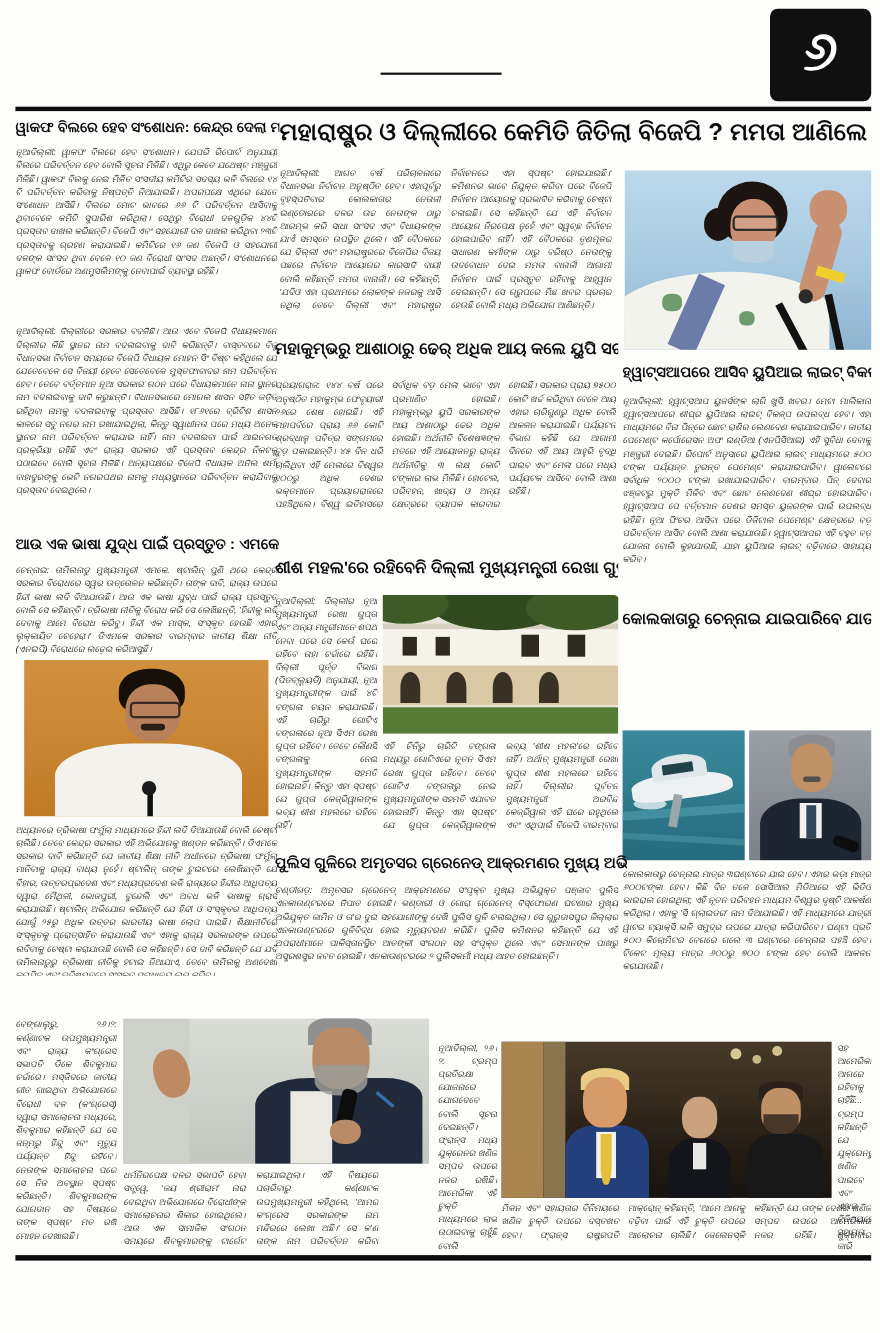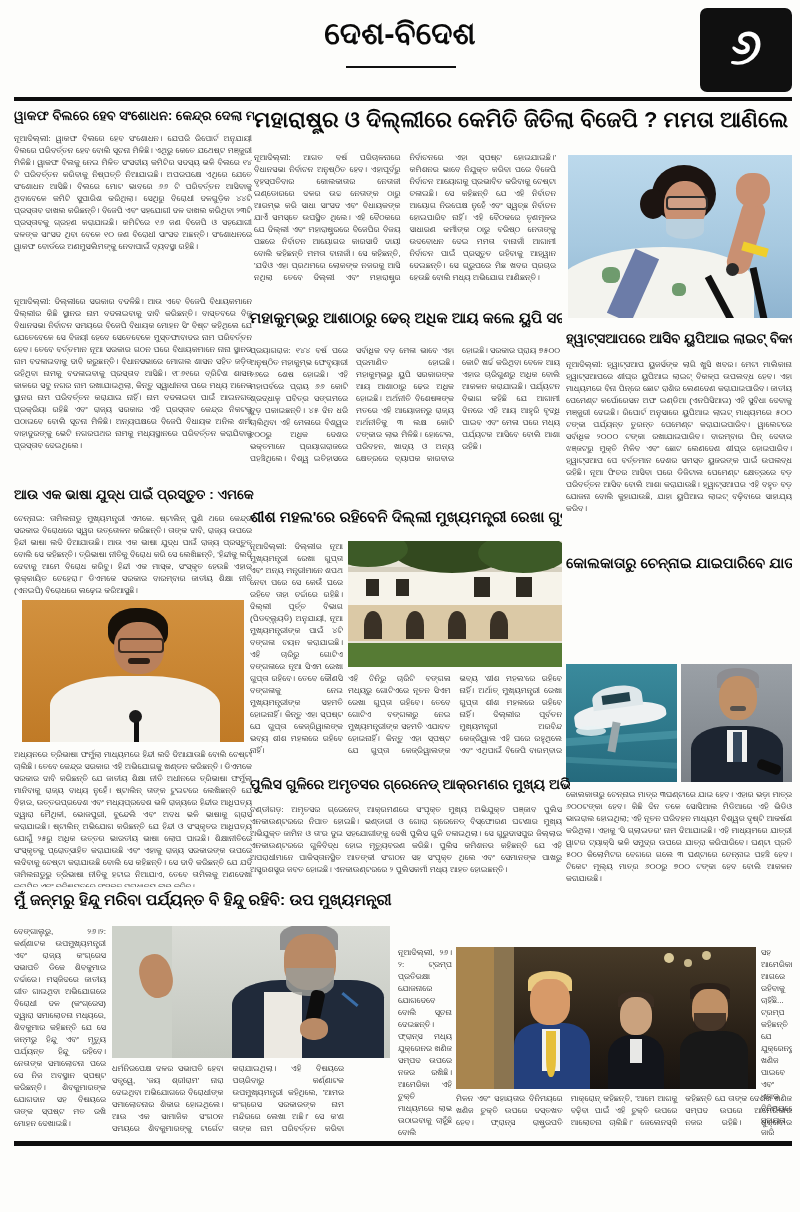"ଦେଶ-ବିଦେଶ" div.abs { html: <div>ଦେଶ-ବିଦେଶ</div> -> none }
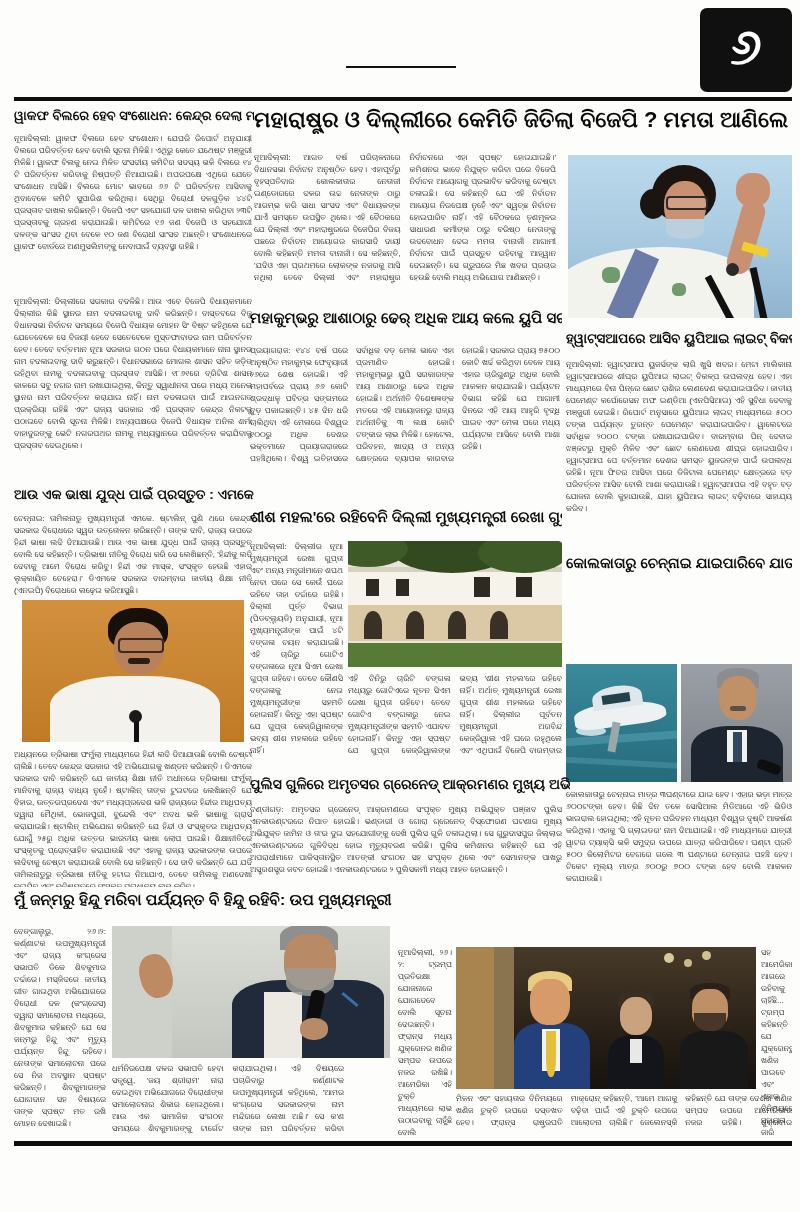"ନୂଆଦିଲ୍ଲୀ: ୱାକଫ ବିଲରେ ହେବ ସଂଶୋଧନ।" .bt { font-style: none -> italic }
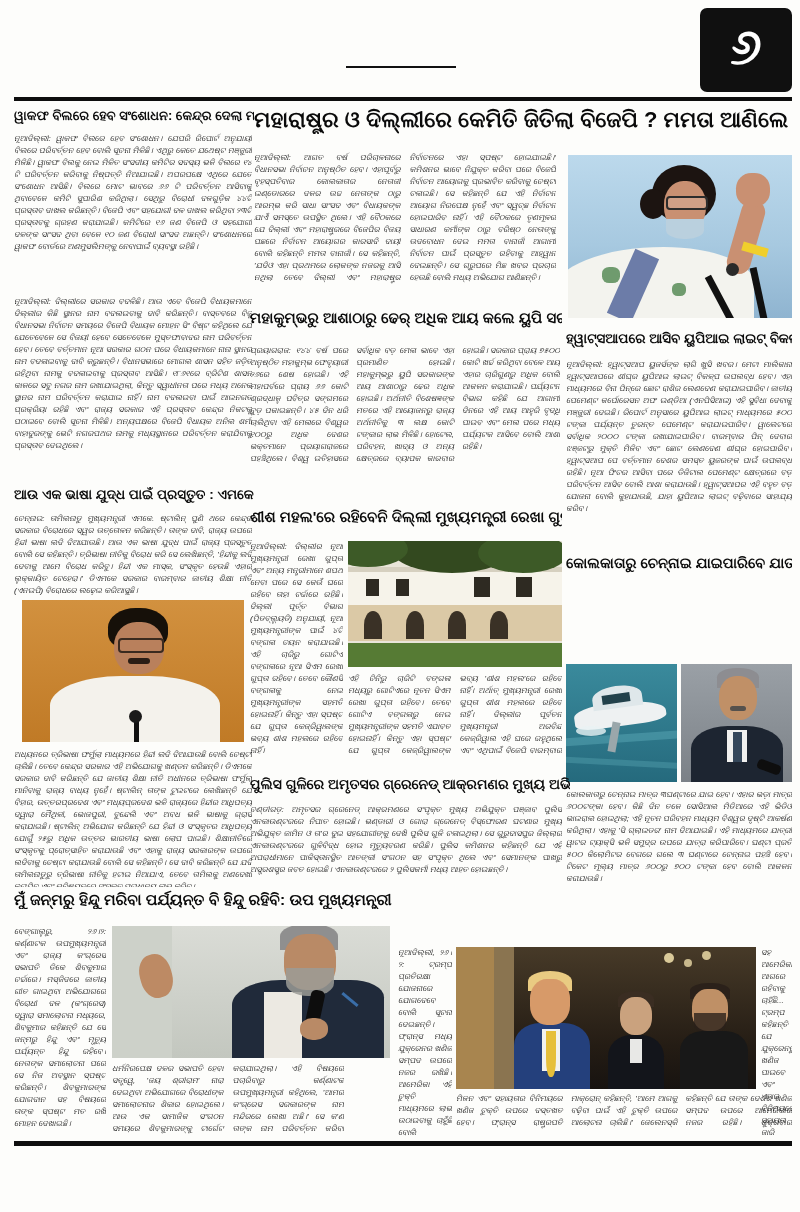"ମୁଁ ଜନ୍ମରୁ ହିନ୍ଦୁ ମରିବା ପର୍ଯ୍ୟନ୍ତ" div.abs { html: <div>ମୁଁ ଜନ୍ମରୁ ହିନ୍ଦୁ ମରିବା ପର୍ଯ୍ୟନ୍ତ ବି ହିନ୍ଦୁ ରହିବି: ଉପ ମୁଖ୍ୟମନ୍ତ୍ରୀ</div> -> none }
